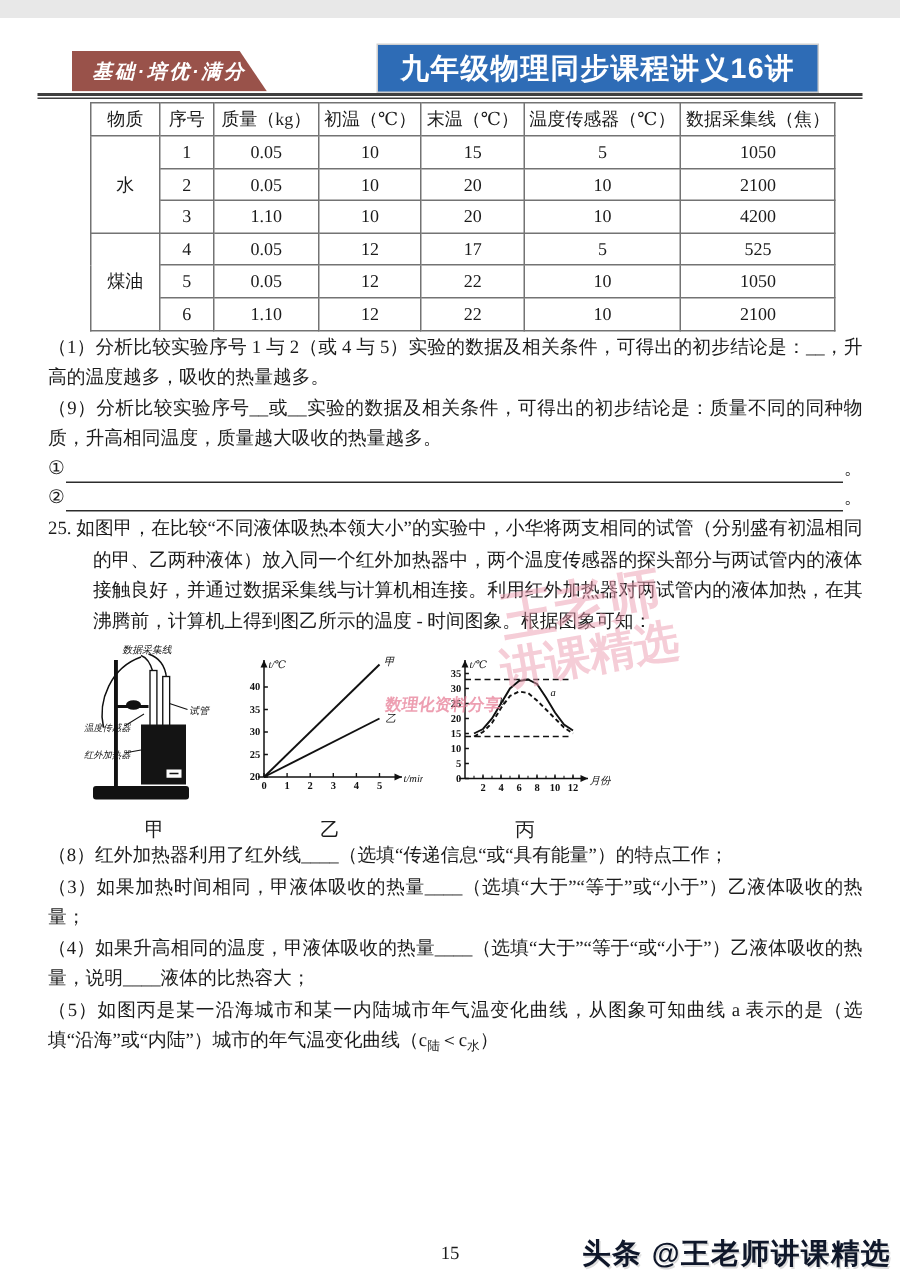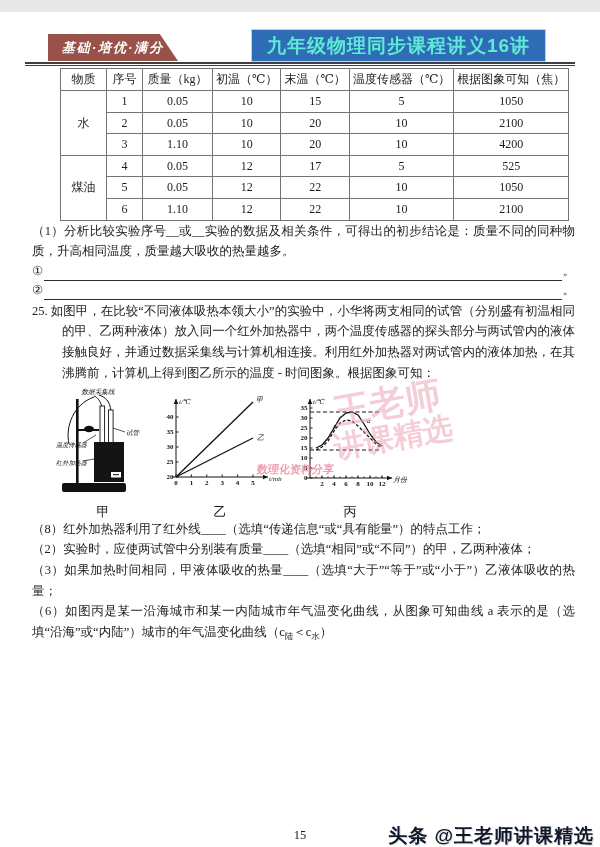"九年级物理同步课程讲义16讲" .badge-right { color: #5eead4 -> #ffffff }
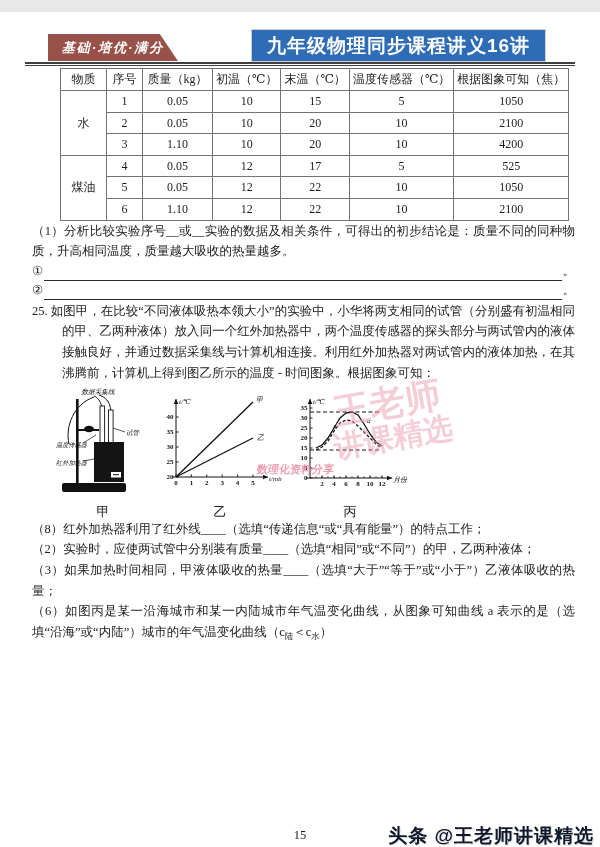"根据图象可知（焦）" th { text: 根据图象可知 -> 数据采集线 }
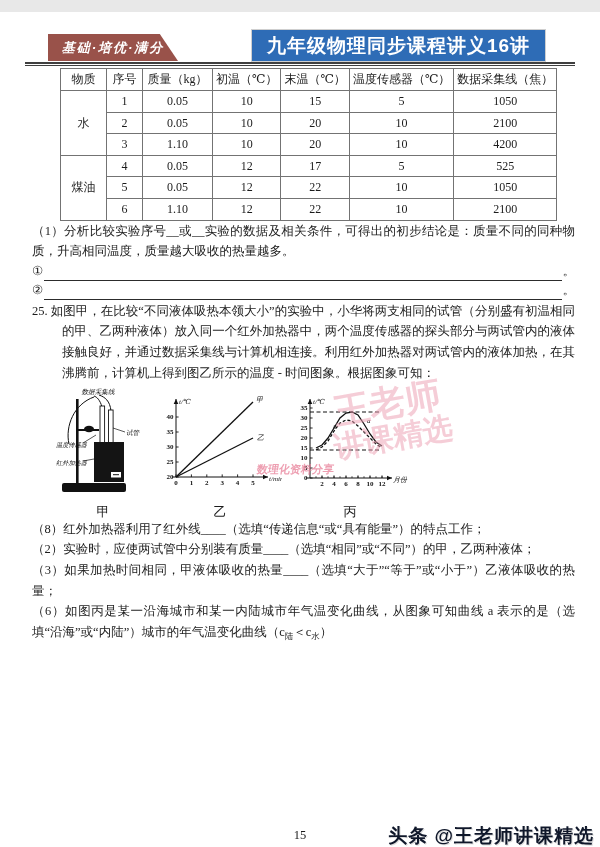"（1）分析比较实验序号 1 与 2（或 4" p.para { html: none -> <p>（1）分析比较实验序号 1 与 2（或 4 与 5）实验的数据及相关条件，可得出的初步结论是：__，升高的温度越多，吸收的热量越多。</p> }
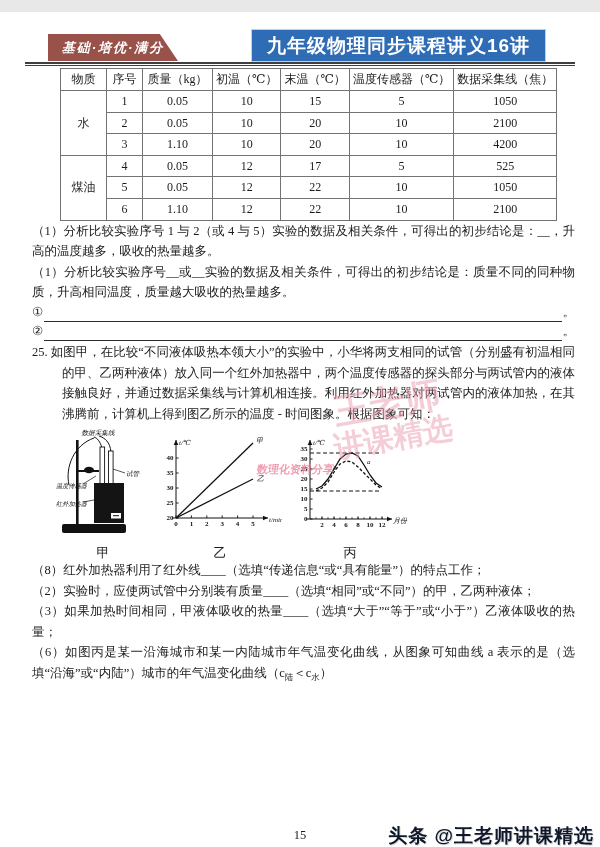"（1）分析比较实验序号__或__实验的数据及相关条件，可得出的初步结论是：质量不" p.para { text: 1 -> 9 }
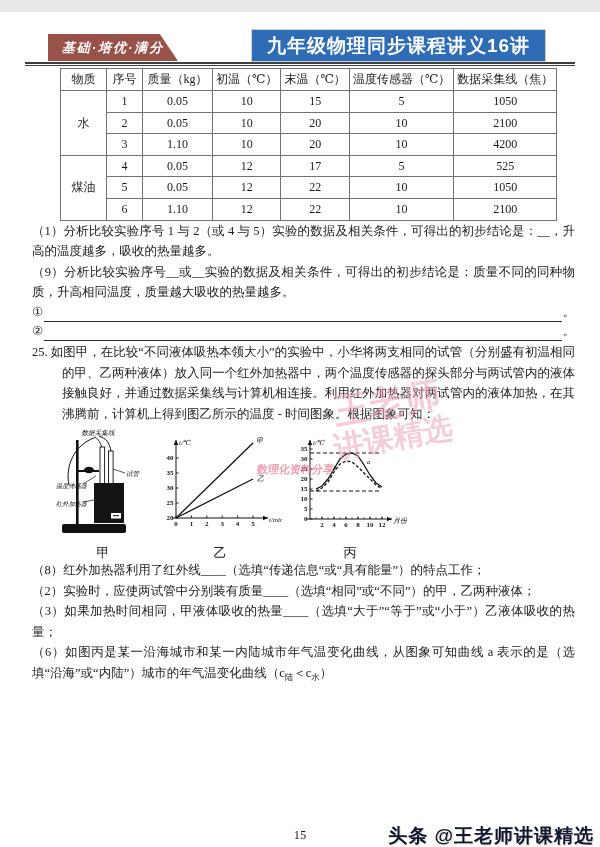"（2）实验时，应使两试管中分别装有质量____（选填“相同”或“不同”）的甲，乙" p.para { html: <p>（2）实验时，应使两试管中分别装有质量____（选填“相同”或“不同”）的甲，乙两种液体；</p> -> none }
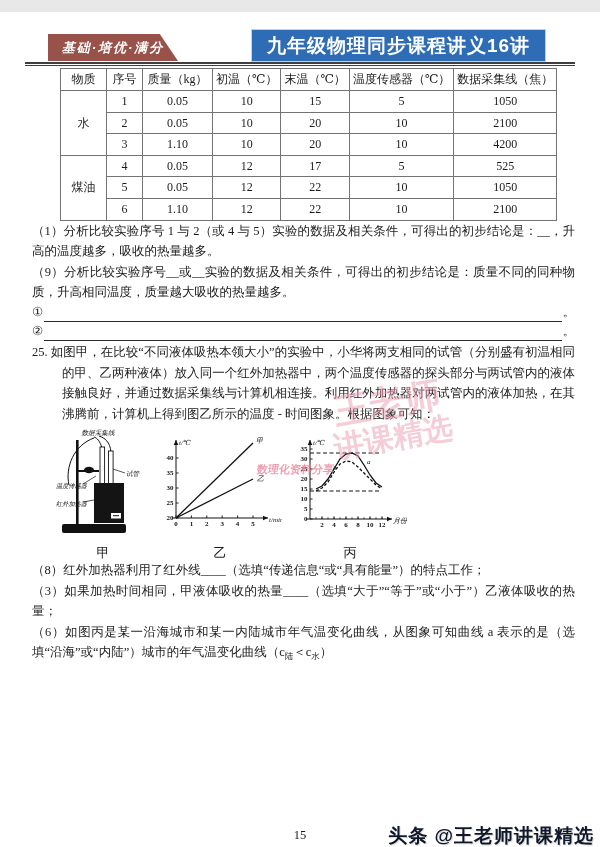"（4）如果升高相同的温度，甲液体吸收的热量____（选填“大于”“等于“或“小于" p.para { html: none -> <p>（4）如果升高相同的温度，甲液体吸收的热量____（选填“大于”“等于“或“小于”）乙液体吸收的热量，说明____液体的比热容大；</p> }
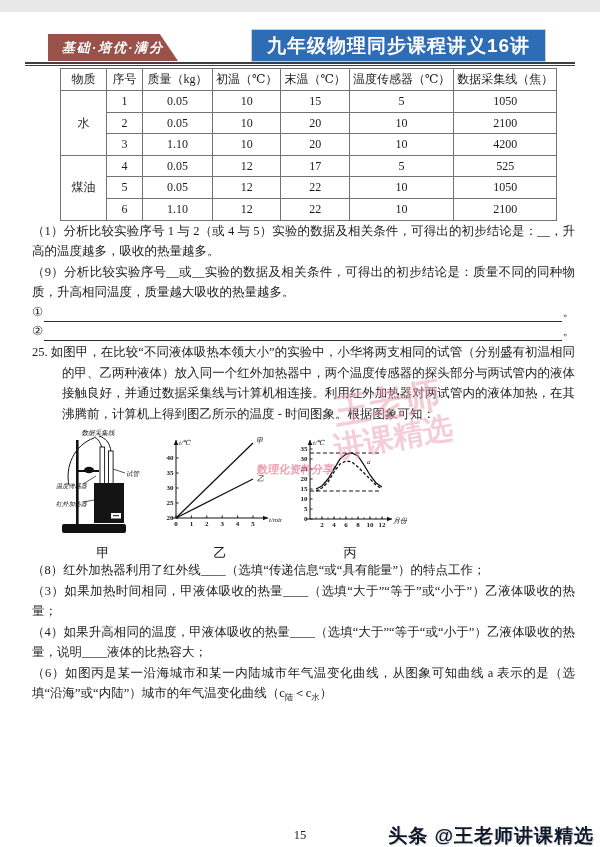"（6）如图丙是某一沿海城市和某一内陆城市年气温变化曲线，从图象可知曲线 a" span { text: 6 -> 5 }
